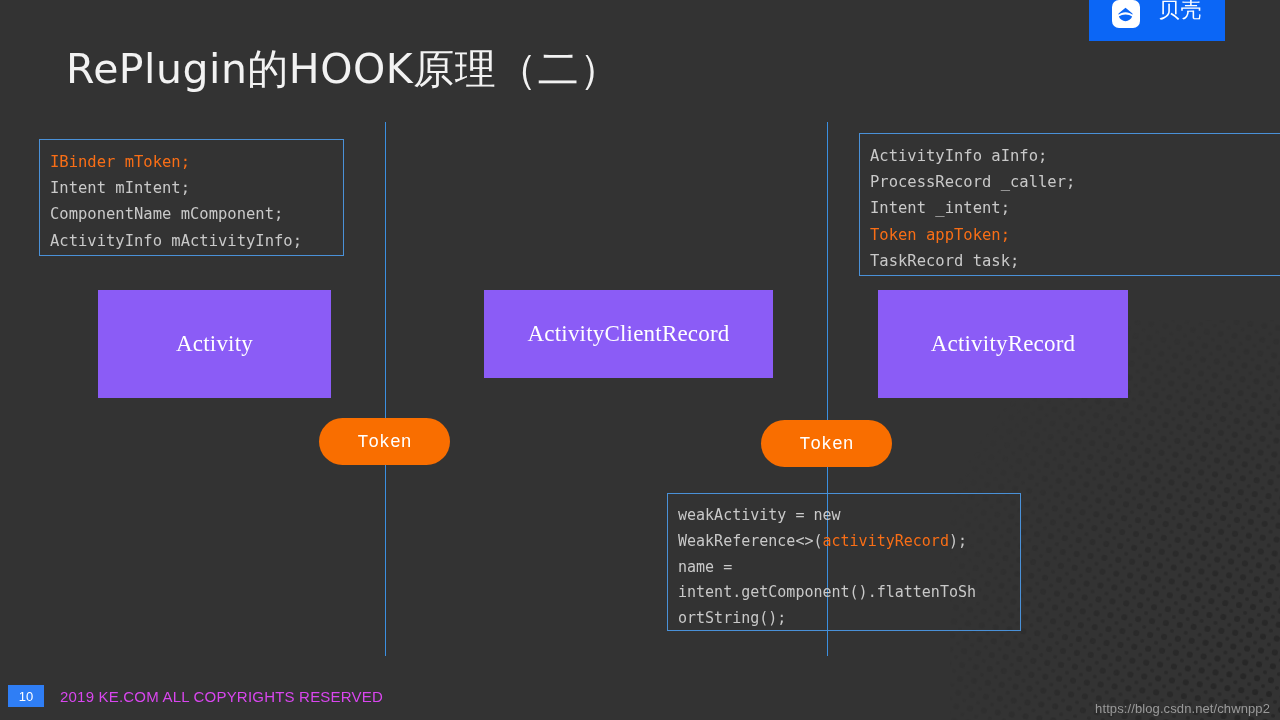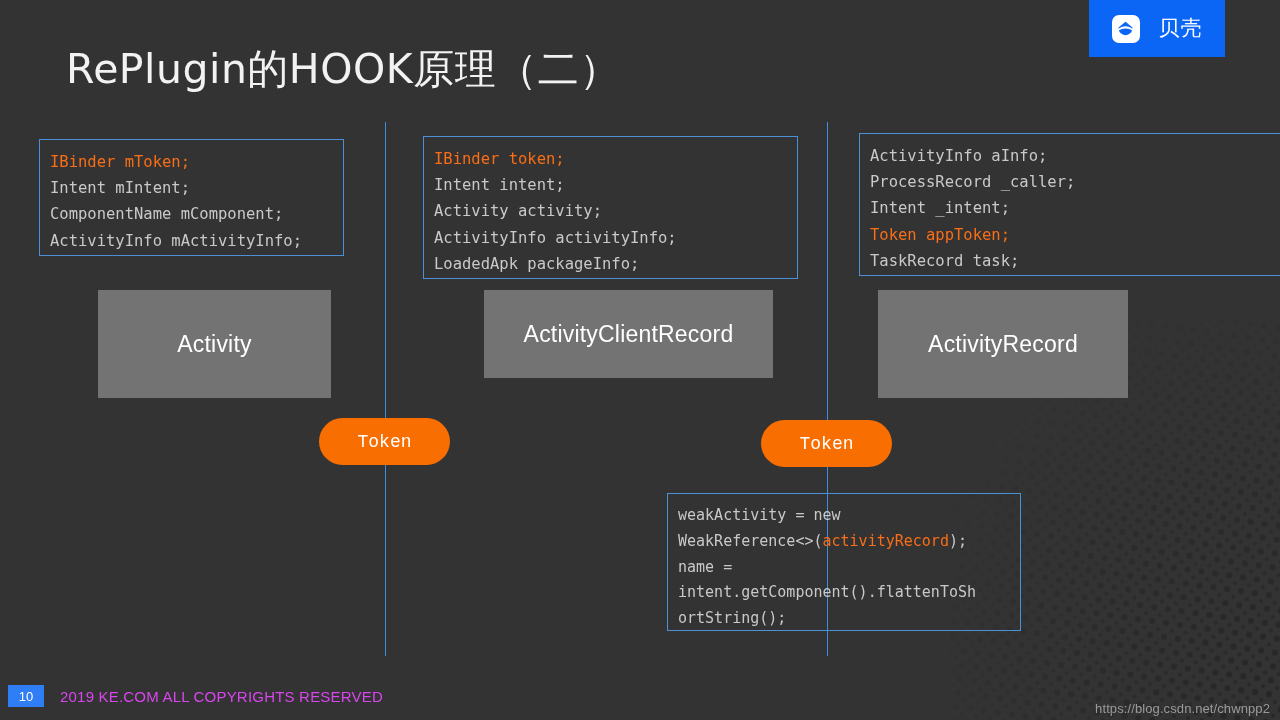"贝壳" .logo-badge { align-items: center -> flex-start; height: 57px -> 41px }
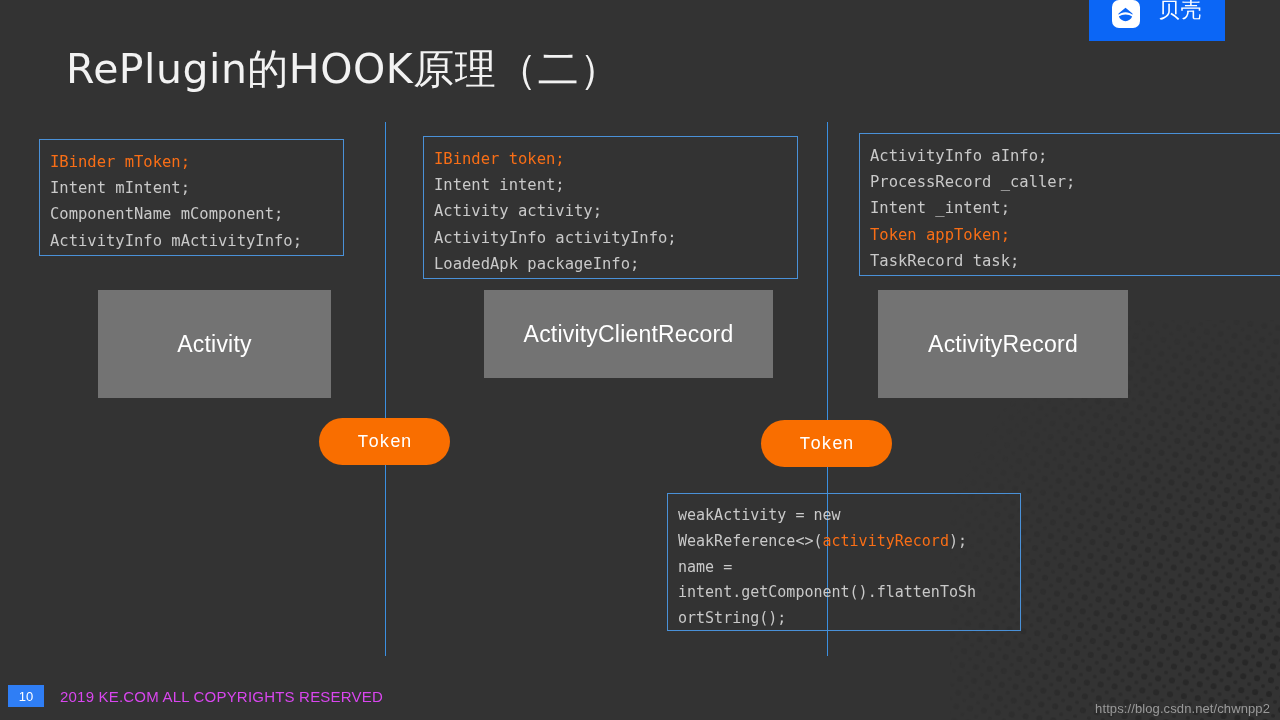"IBinder token; Intent intent;" div.codebox { html: <div><span>IBinder token;</span> <span>Intent intent; Activity activity; ActivityInfo activityInfo; LoadedApk packageInfo;</span></div> -> none }
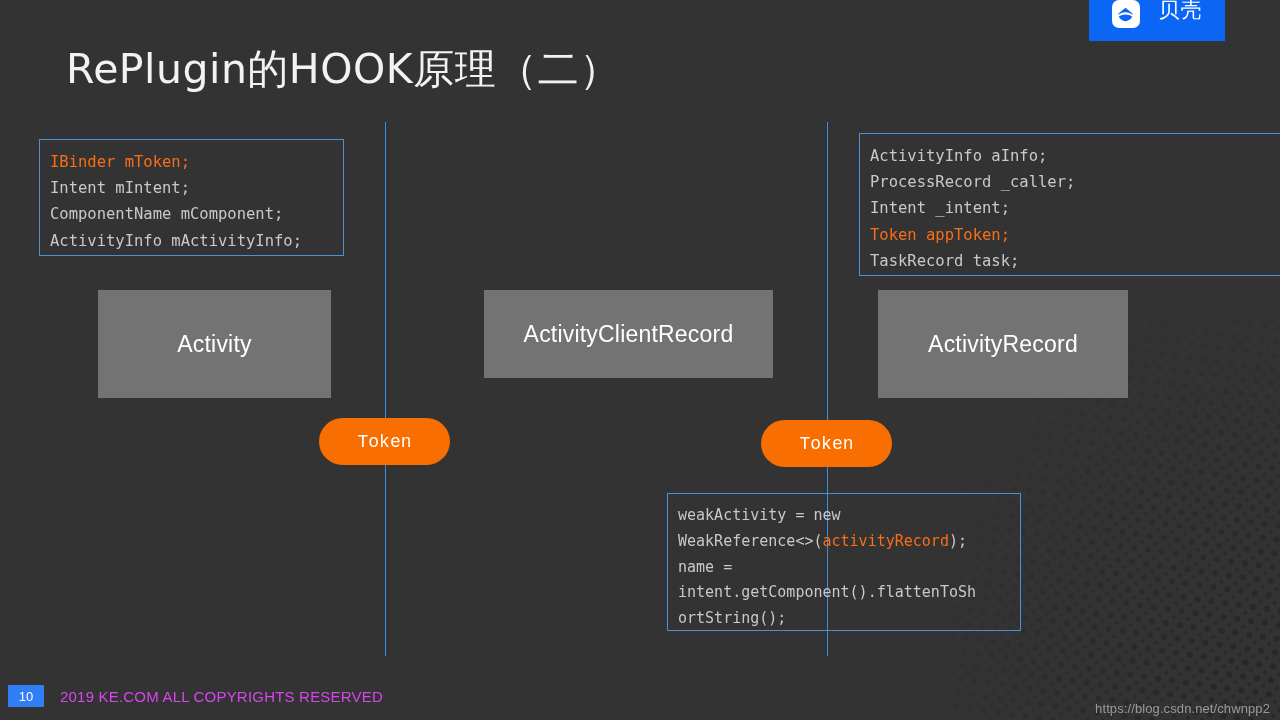"Activity" .classbox { background: #737373 -> #8b5cf6; font-family: Liberation Sans, sans-serif -> Liberation Serif, serif }
